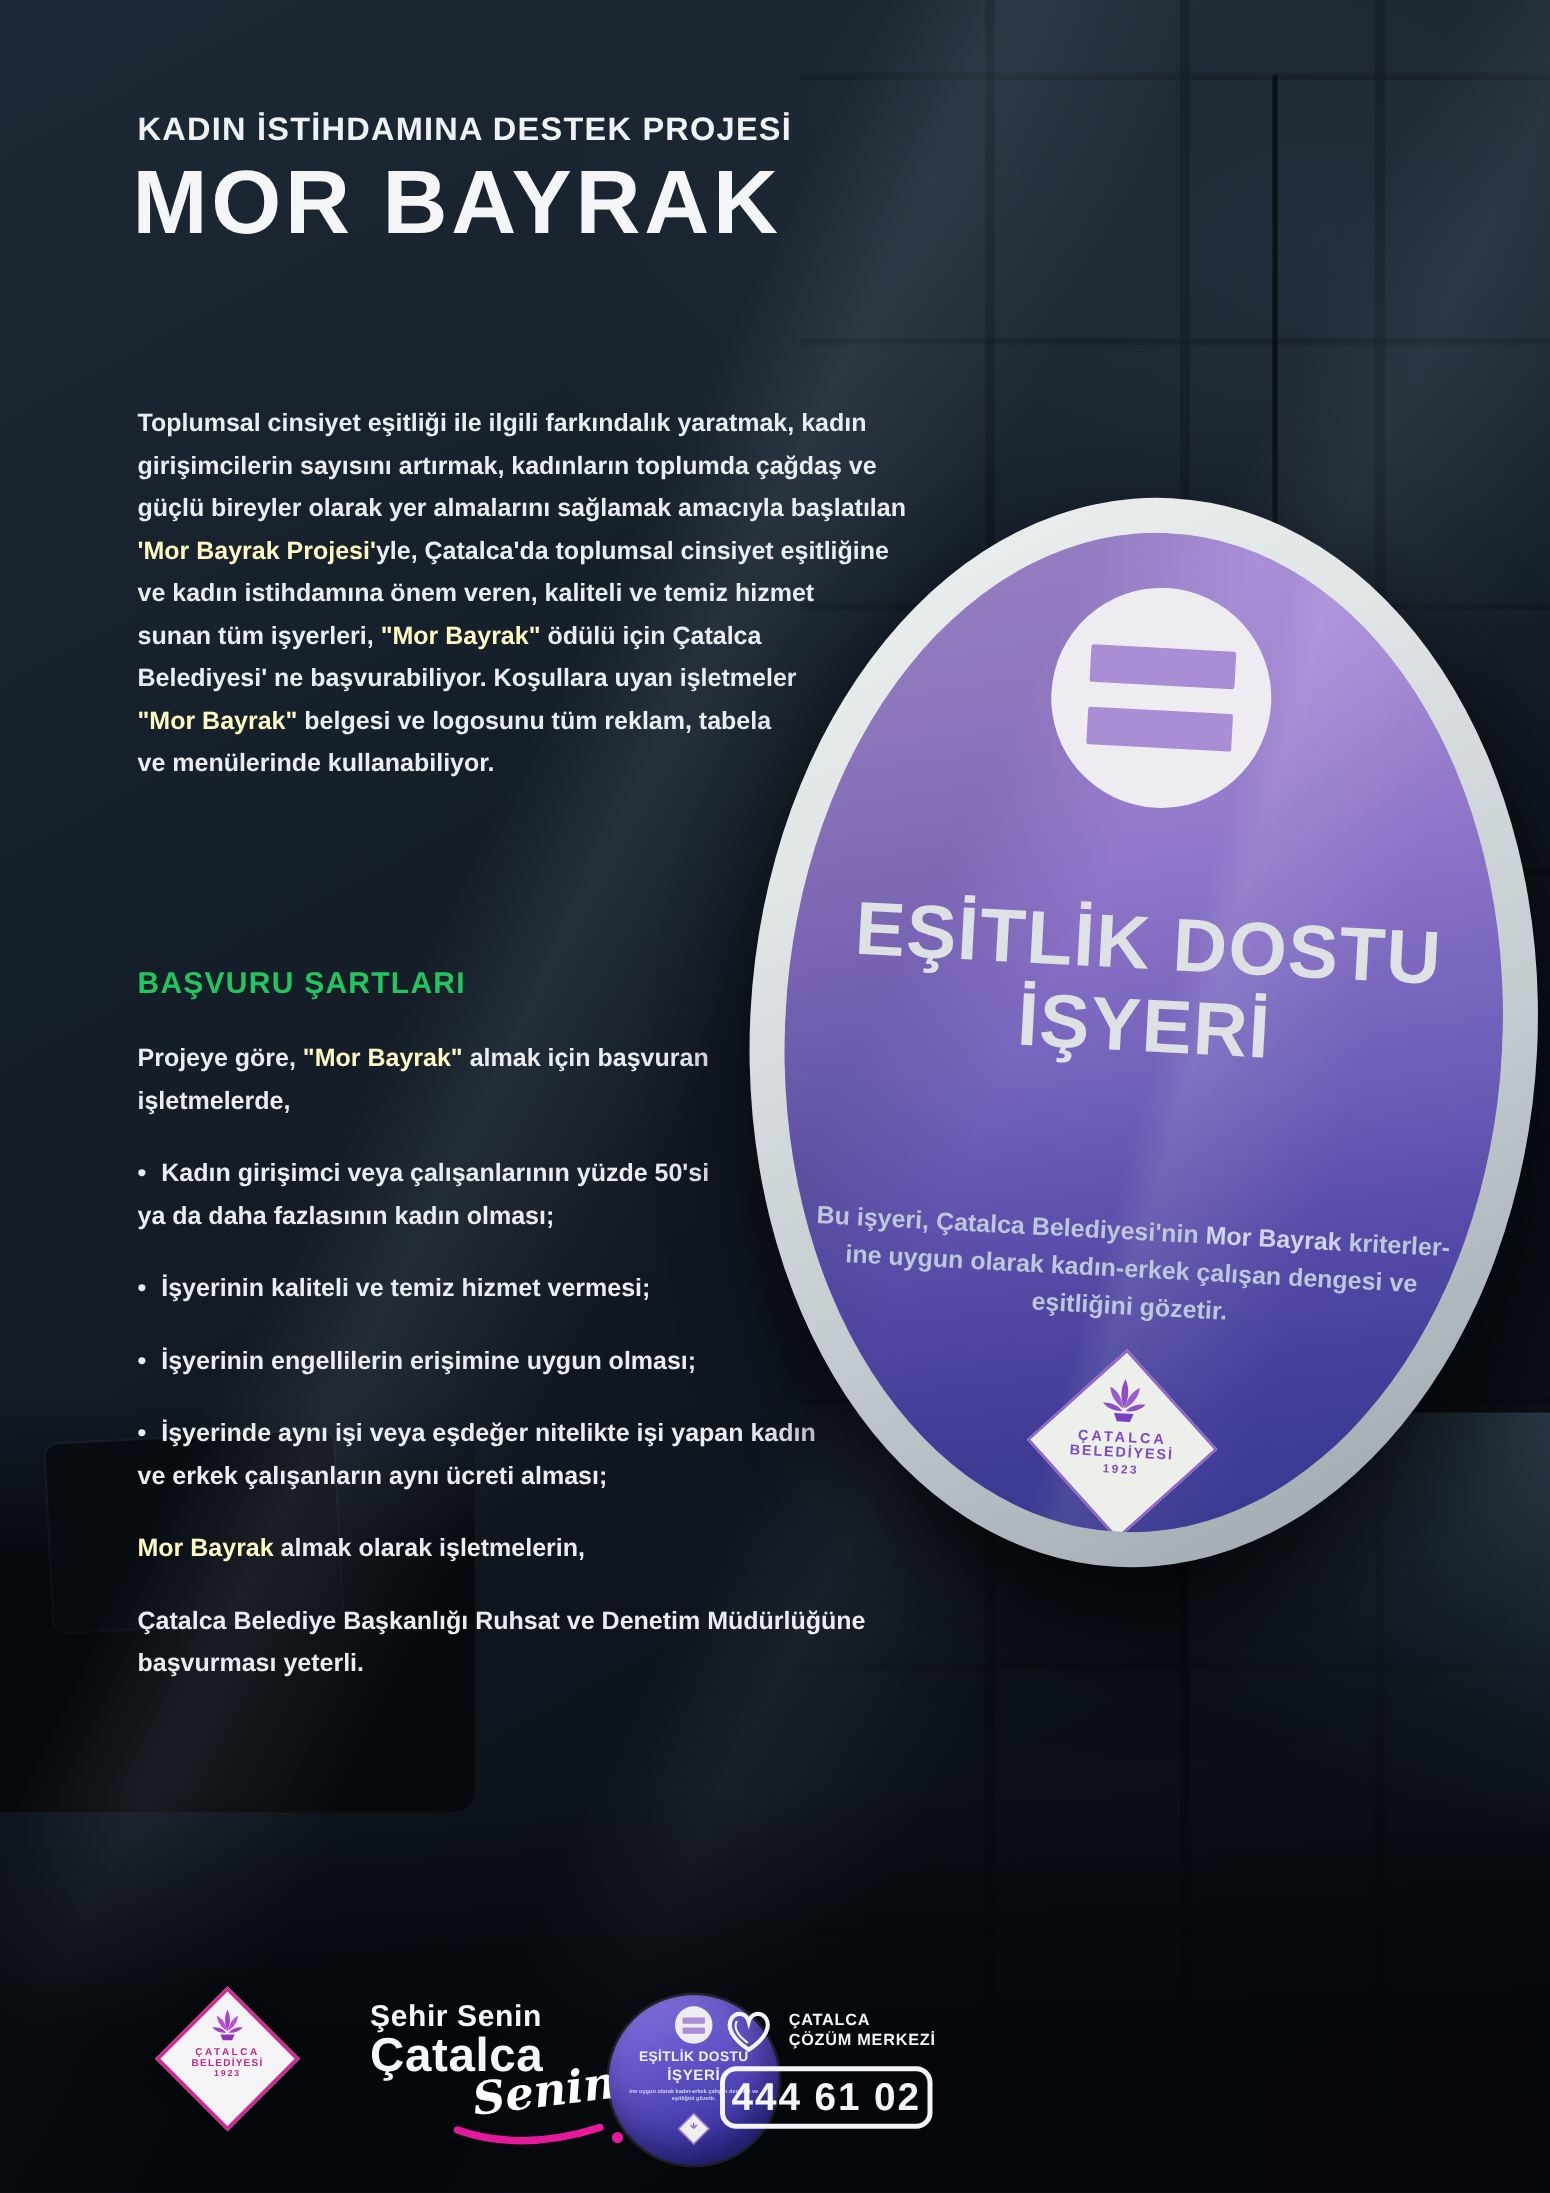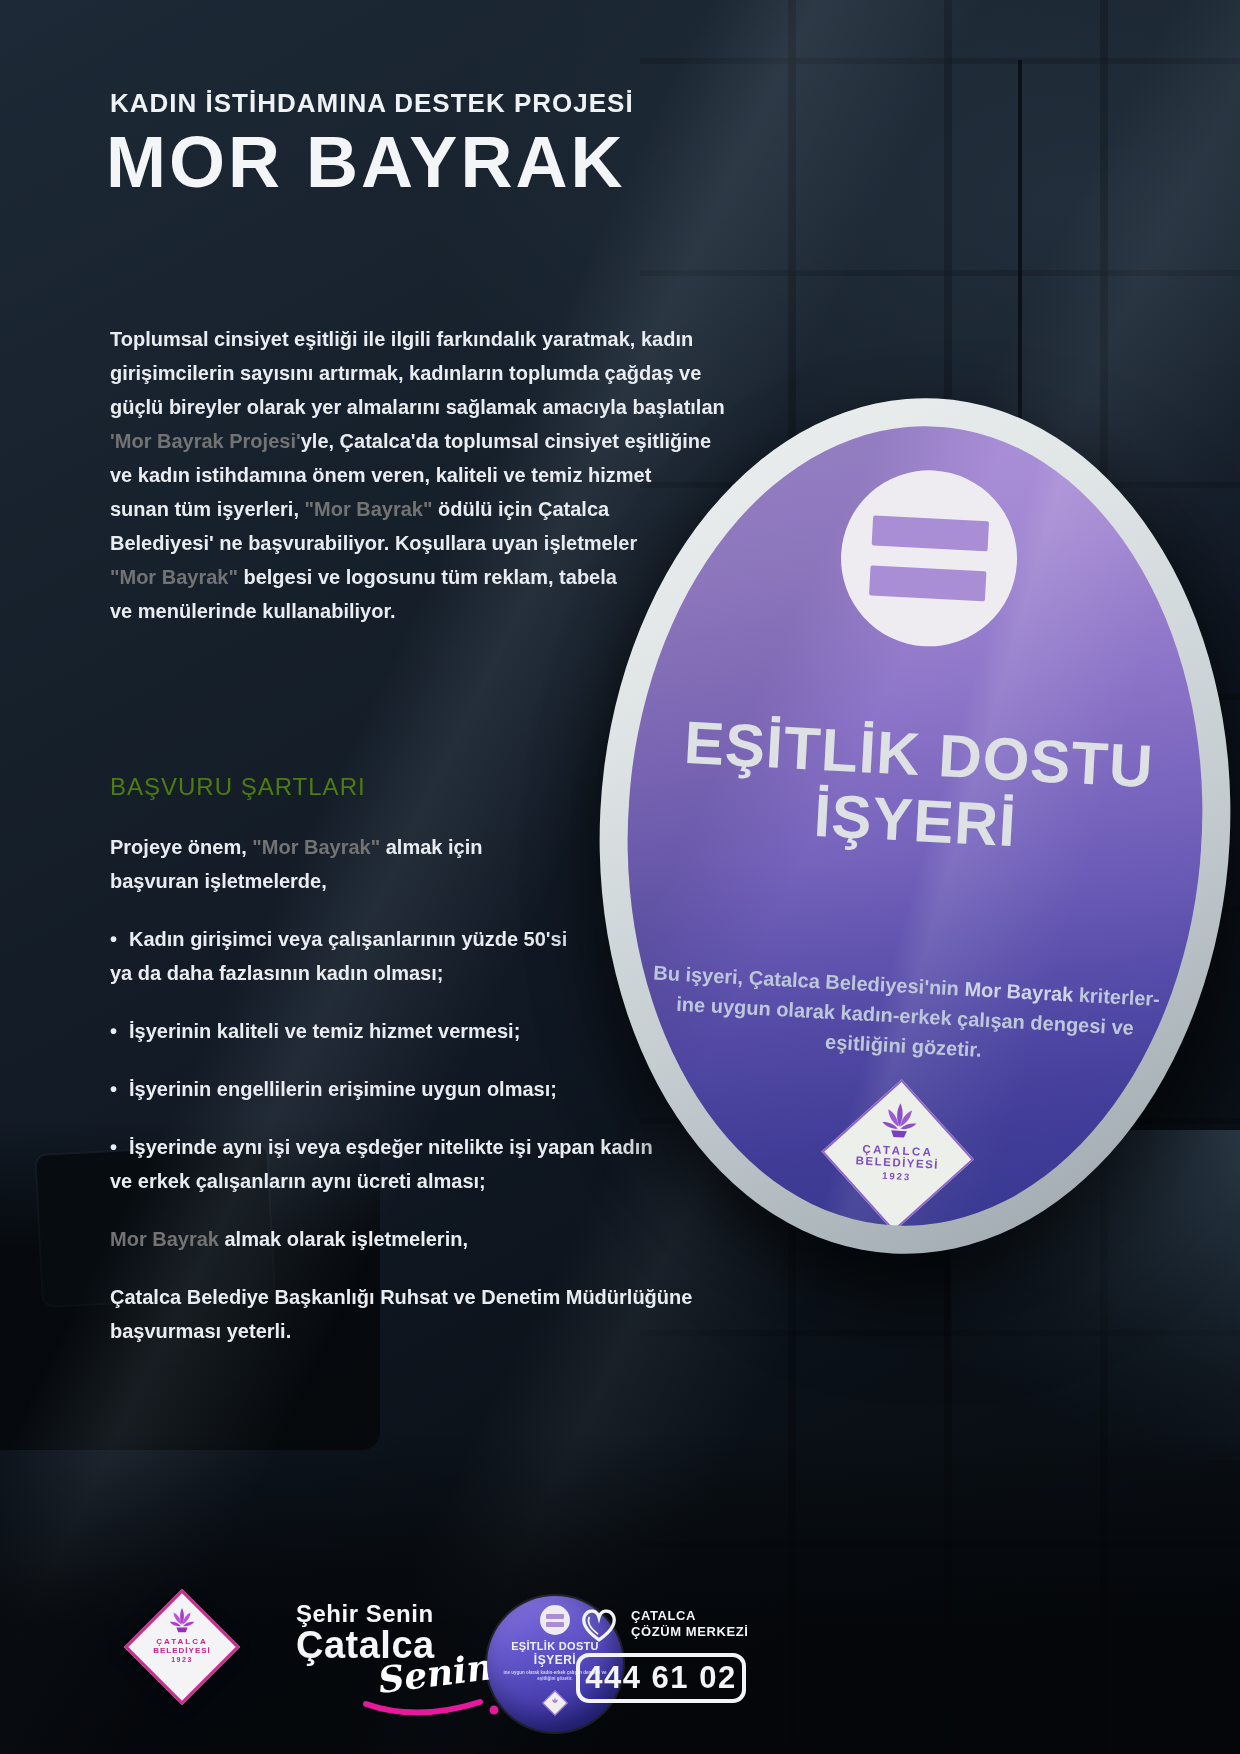"'Mor Bayrak Projesi'" .accent { color: #737373 -> #fef9c3 }
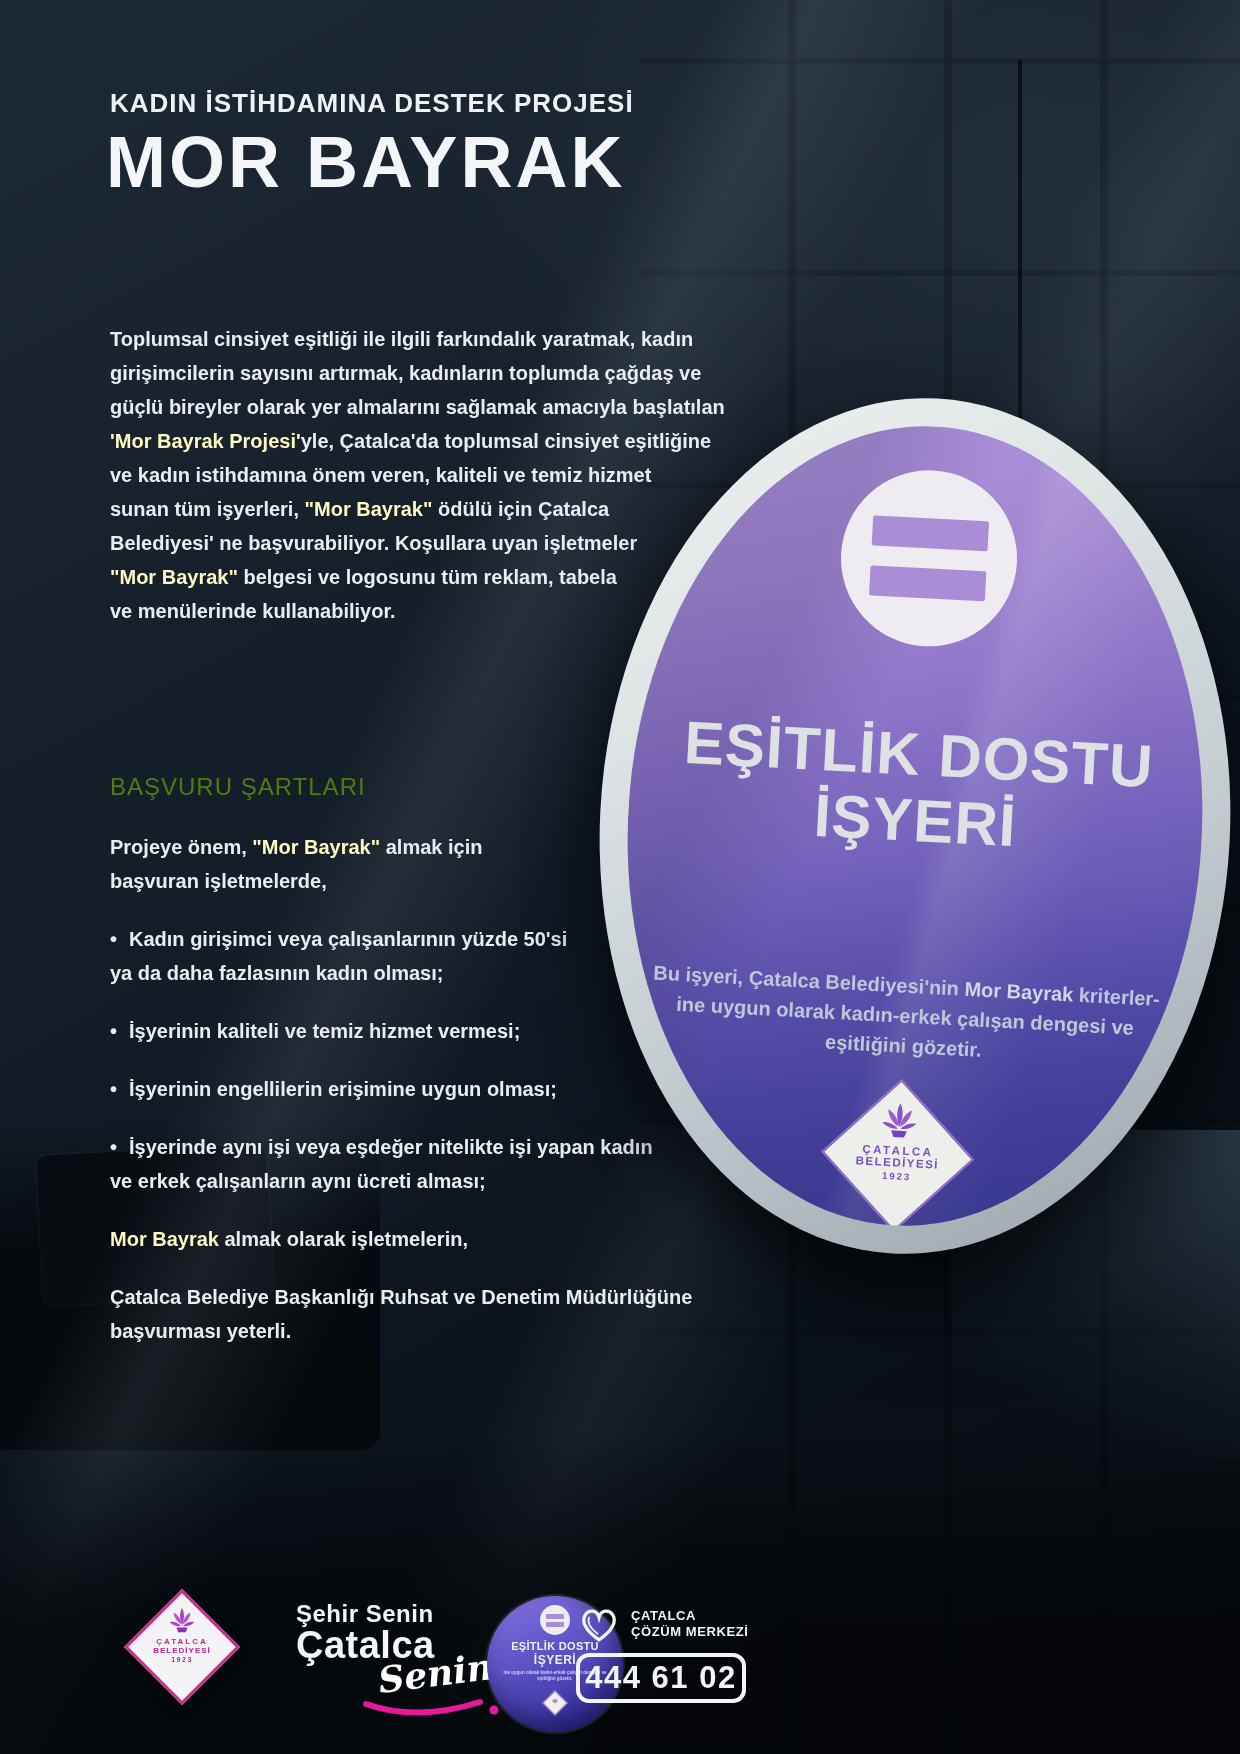"BAŞVURU ŞARTLARI" .sec-heading { color: #4d7c0f -> #22c55e; font-weight: 400 -> 700 }
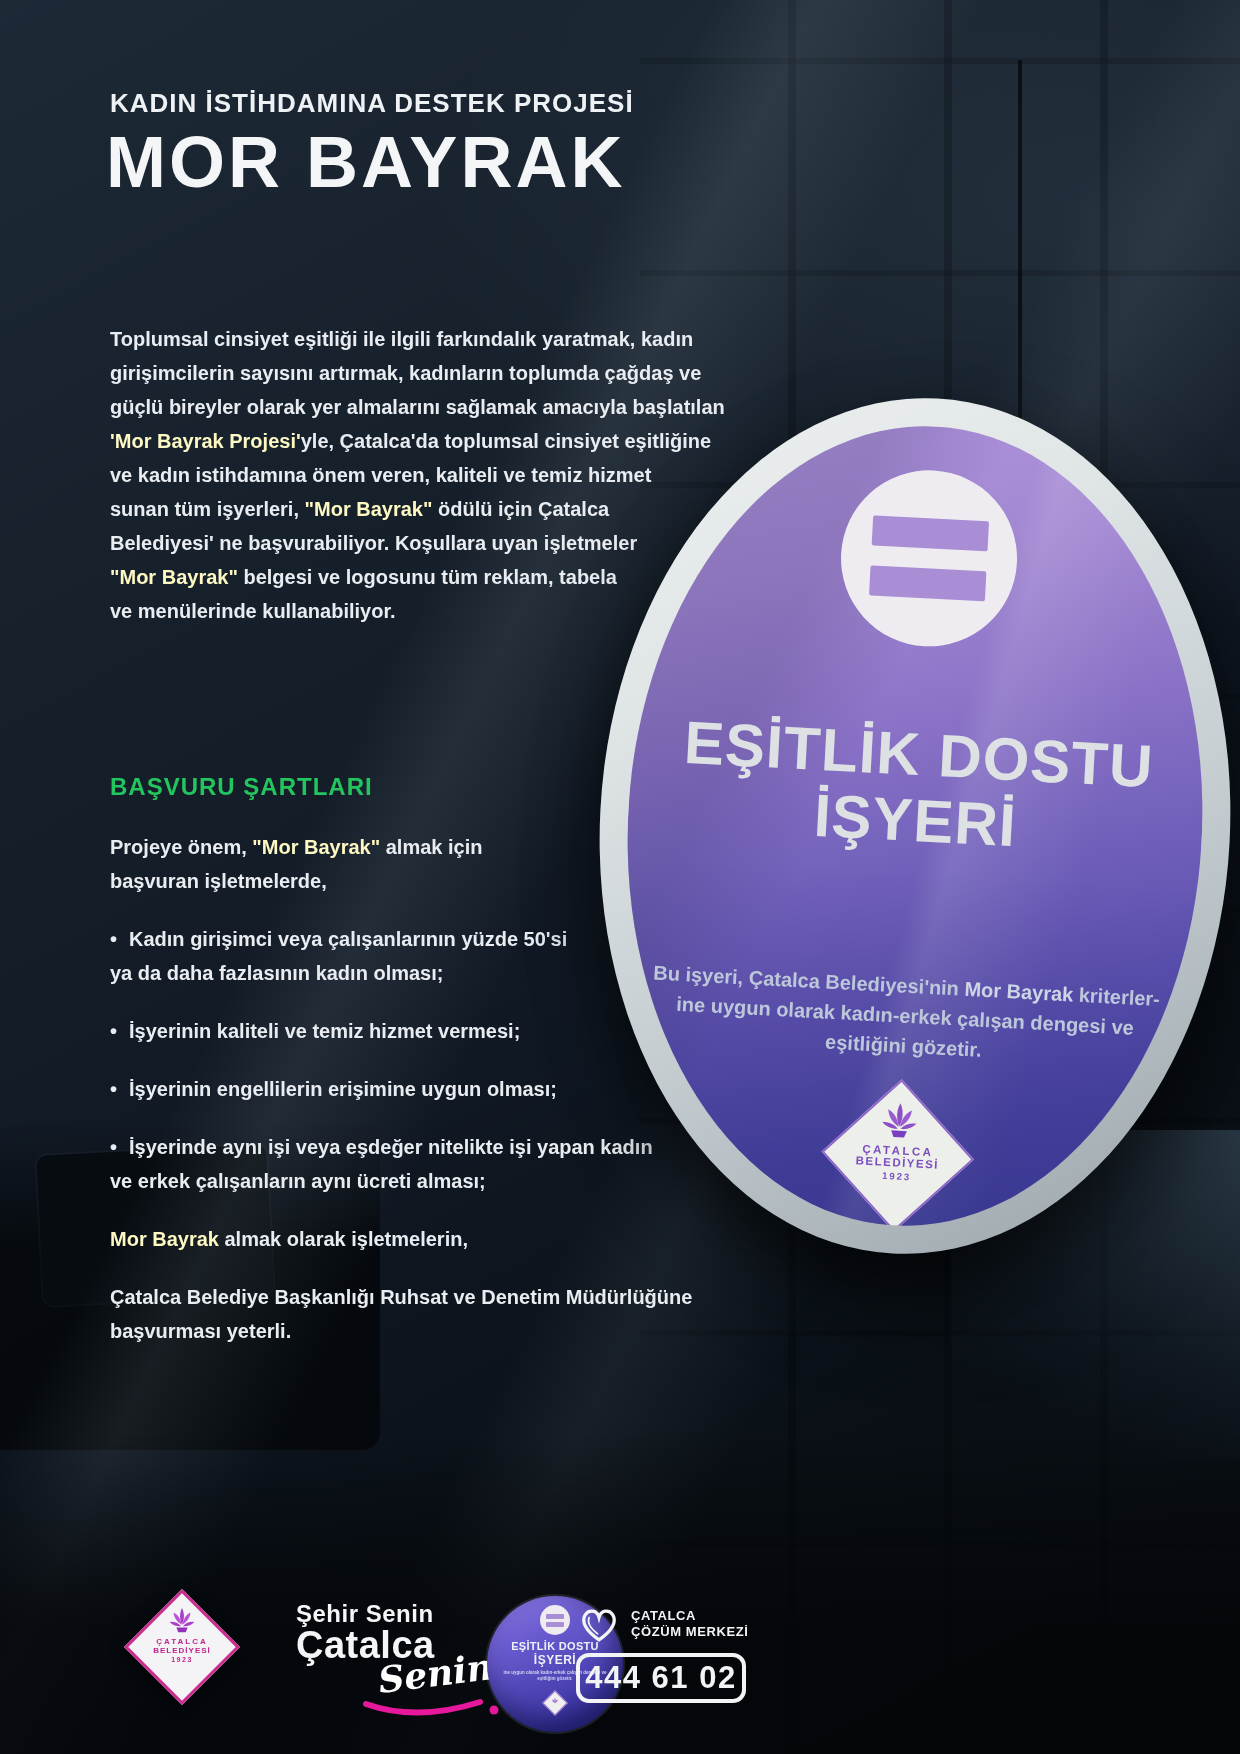"Projeye önem," span { text: önem -> göre }
